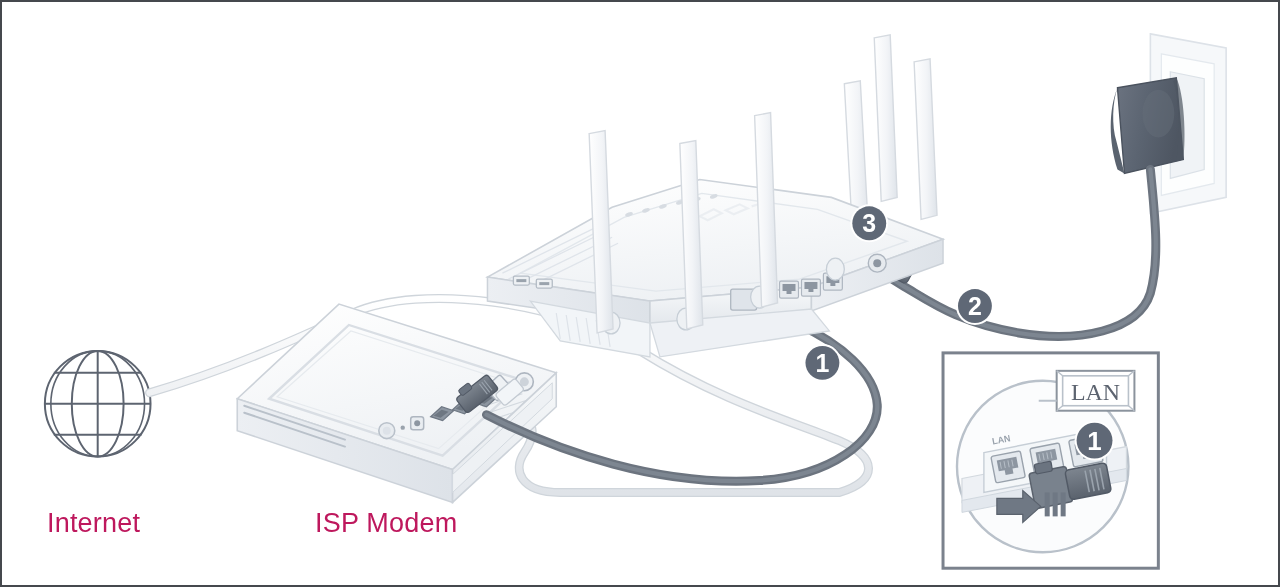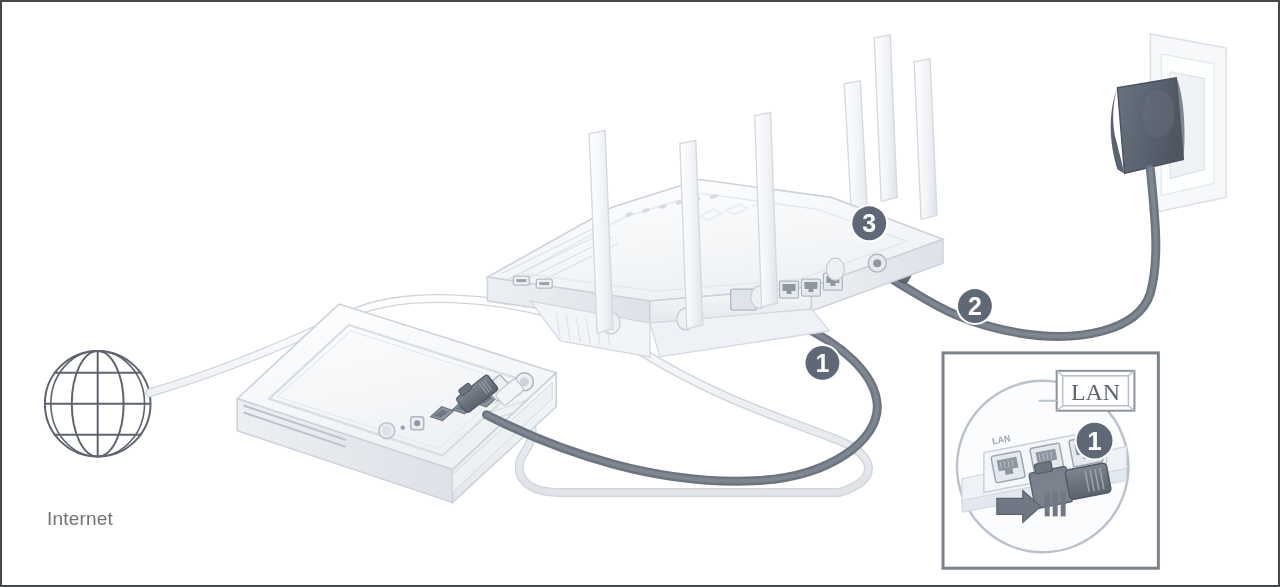"Internet" .lbl { color: #737373 -> #be185d; font-size: 19px -> 27px }
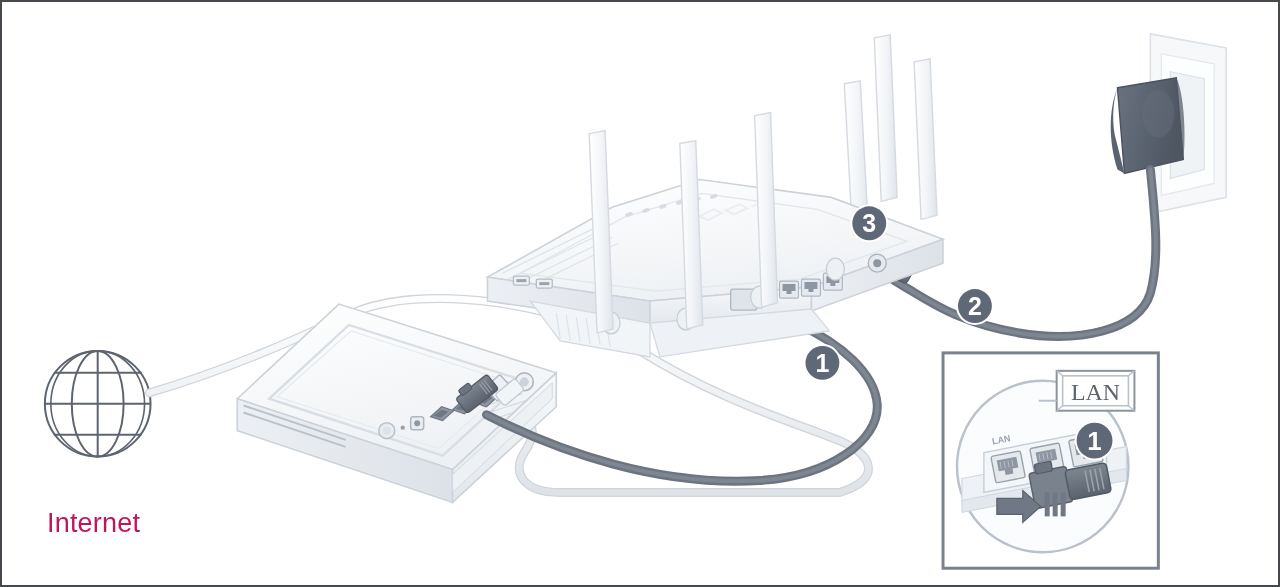"ISP Modem" div.lbl { html: none -> <div>ISP Modem</div> }
